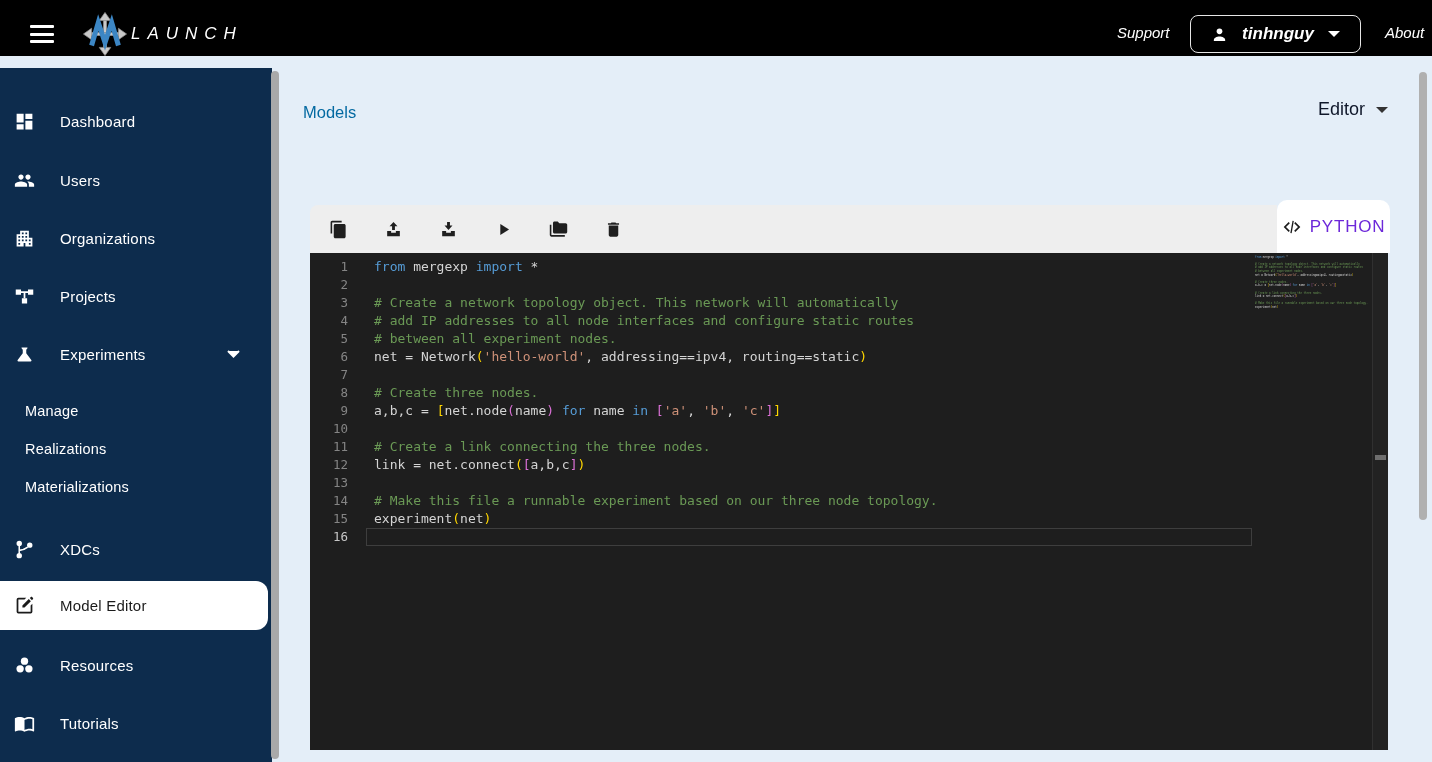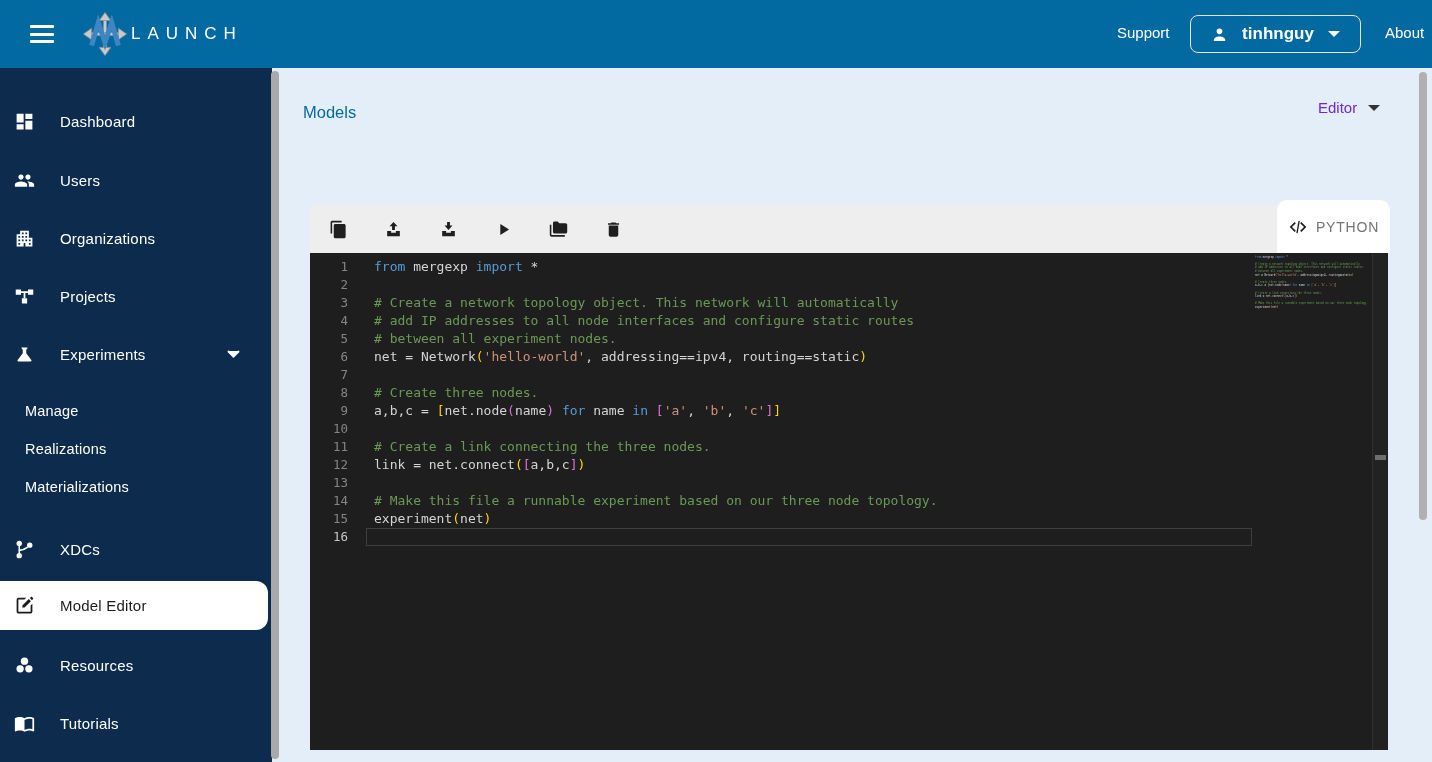"LAUNCH" .header { background: #0369a1 -> #000000; font-style: none -> italic; height: 68px -> 56px }
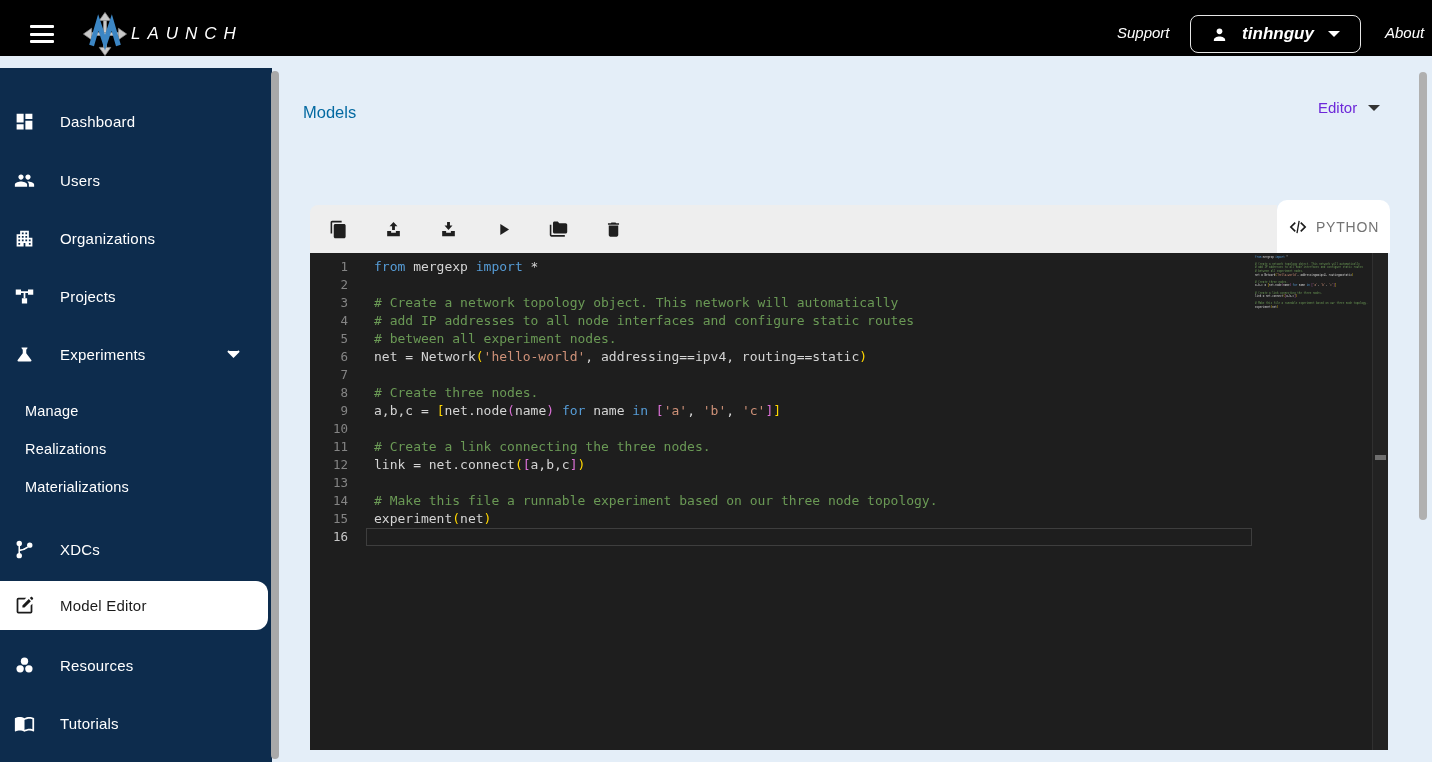"Editor" .view-dd-label { color: #6d28d9 -> #0f172a; font-size: 15px -> 18px }
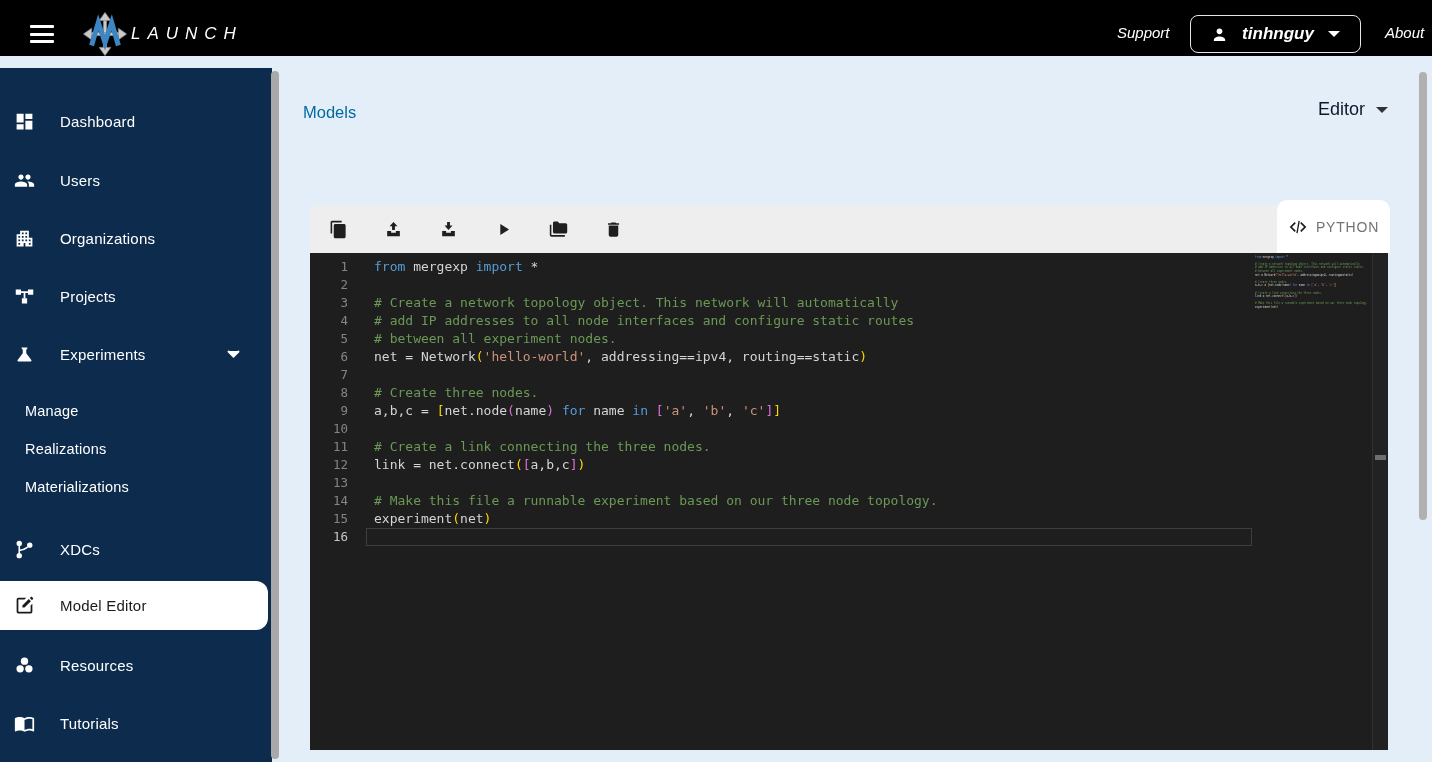"PYTHON" .python-label { color: #737373 -> #6d28d9; font-size: 14px -> 17px }
